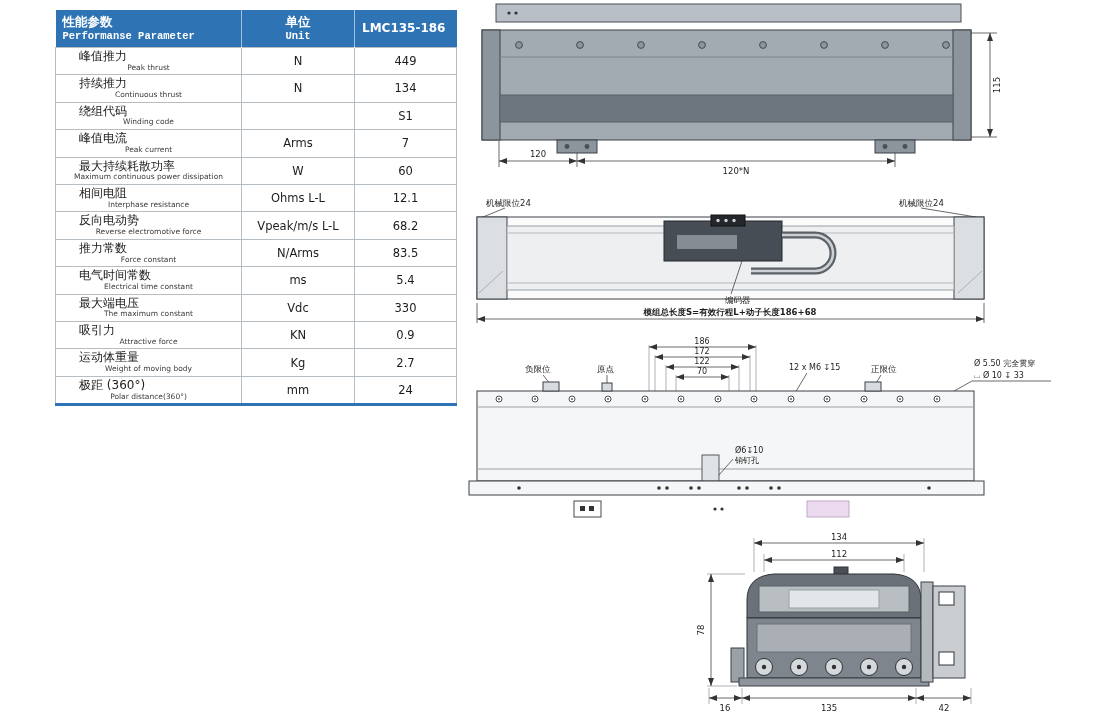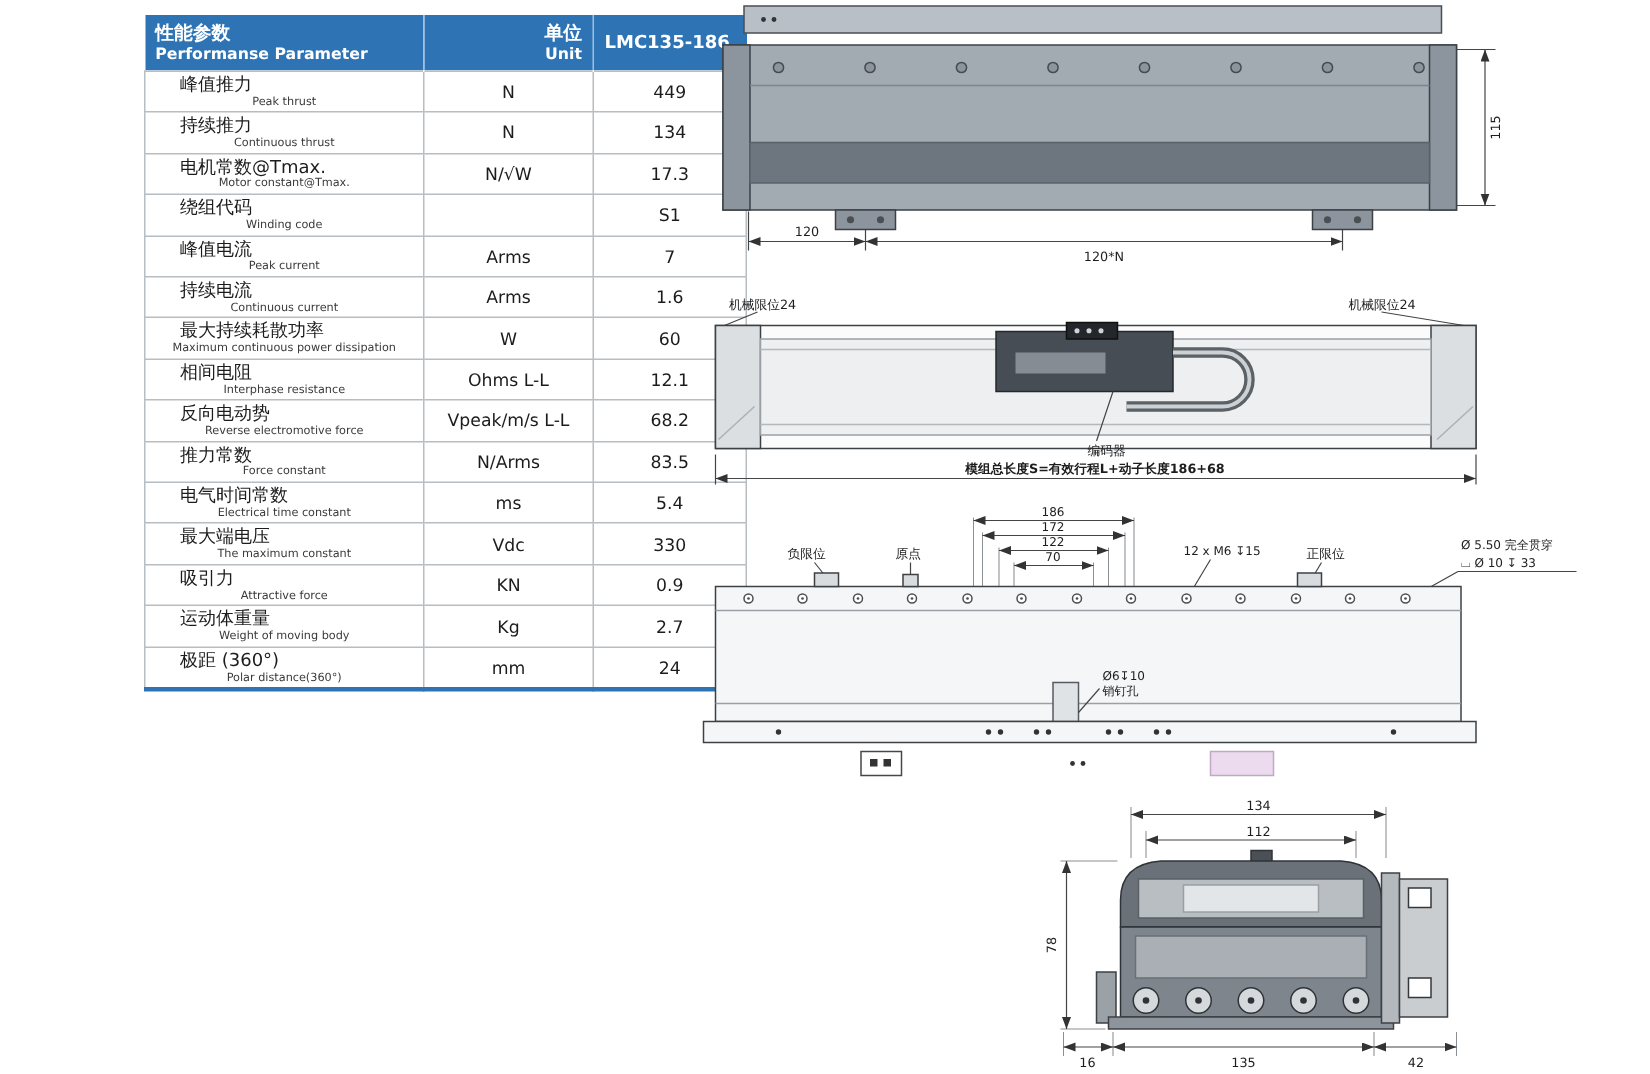"性能参数" .table-wrap { margin-left: 41px -> none }
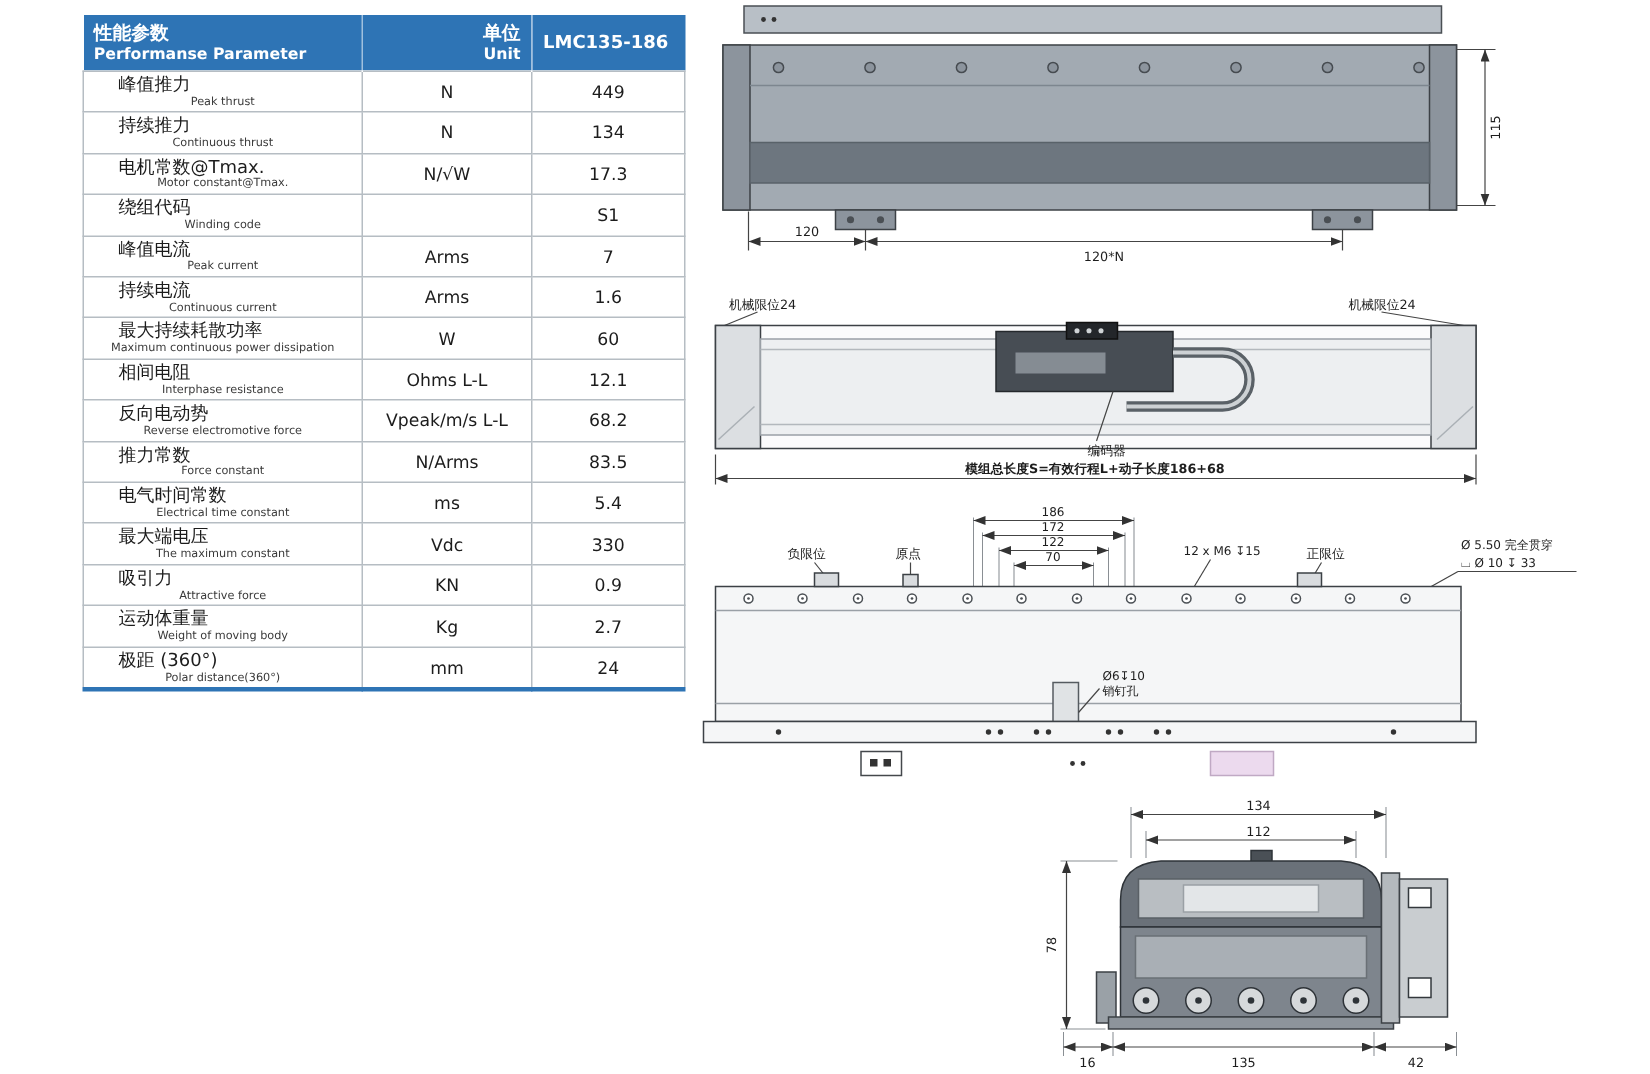"单位" .h-unit { text-align: right -> center }
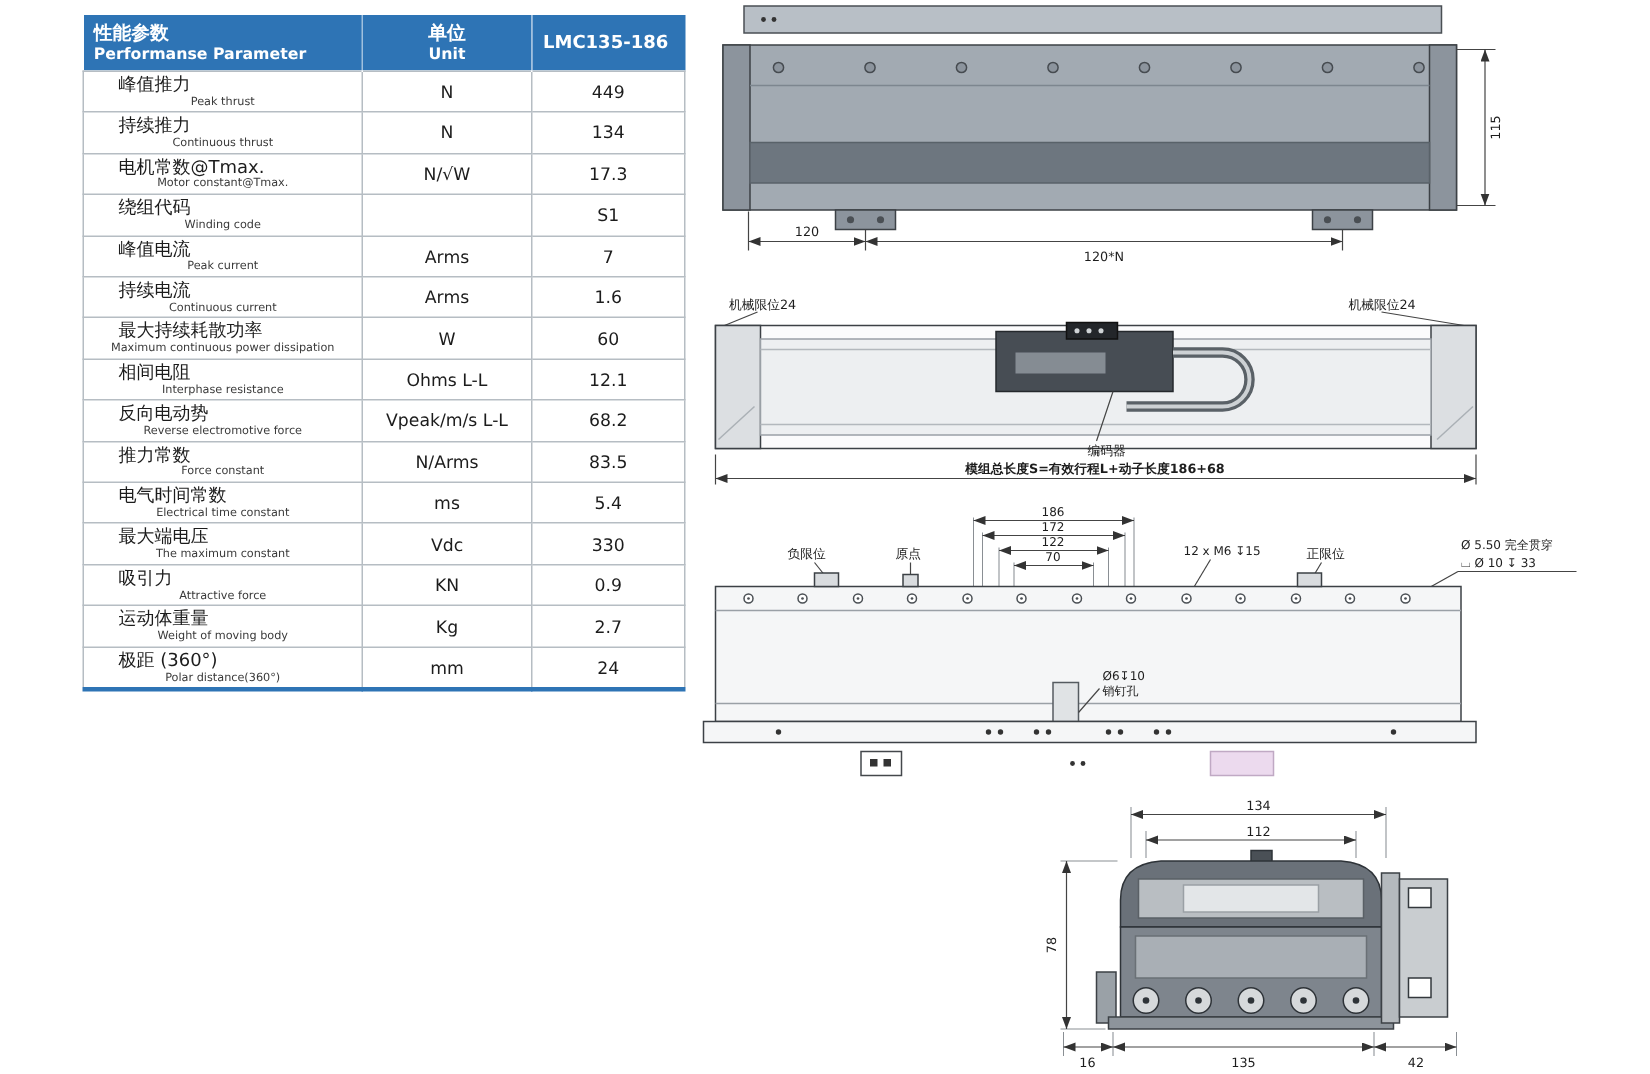"Performanse Parameter" .he { font-family: none -> Liberation Mono, monospace }
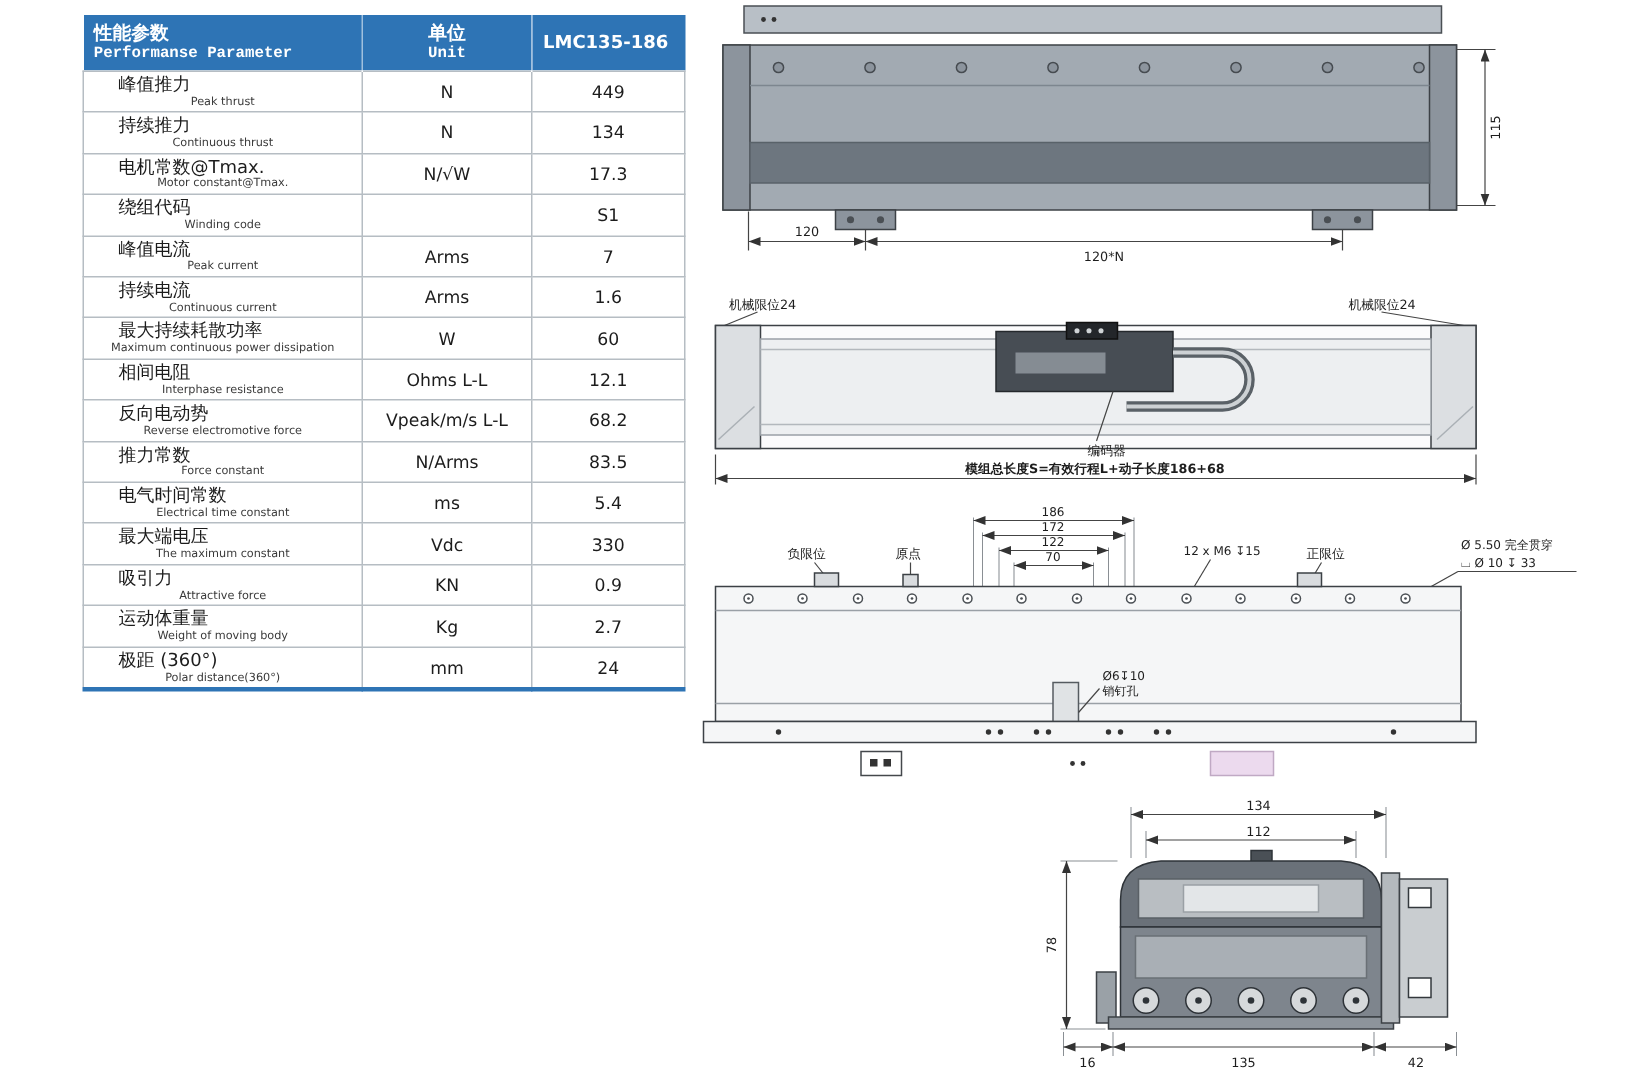"电机常数@Tmax." tr { html: <tr> <td> <div>电机常数@Tmax.</div> <div>Motor constant@Tmax.</div> </td> <td>N/√W</td> <td>17.3</td> </tr> -> none }
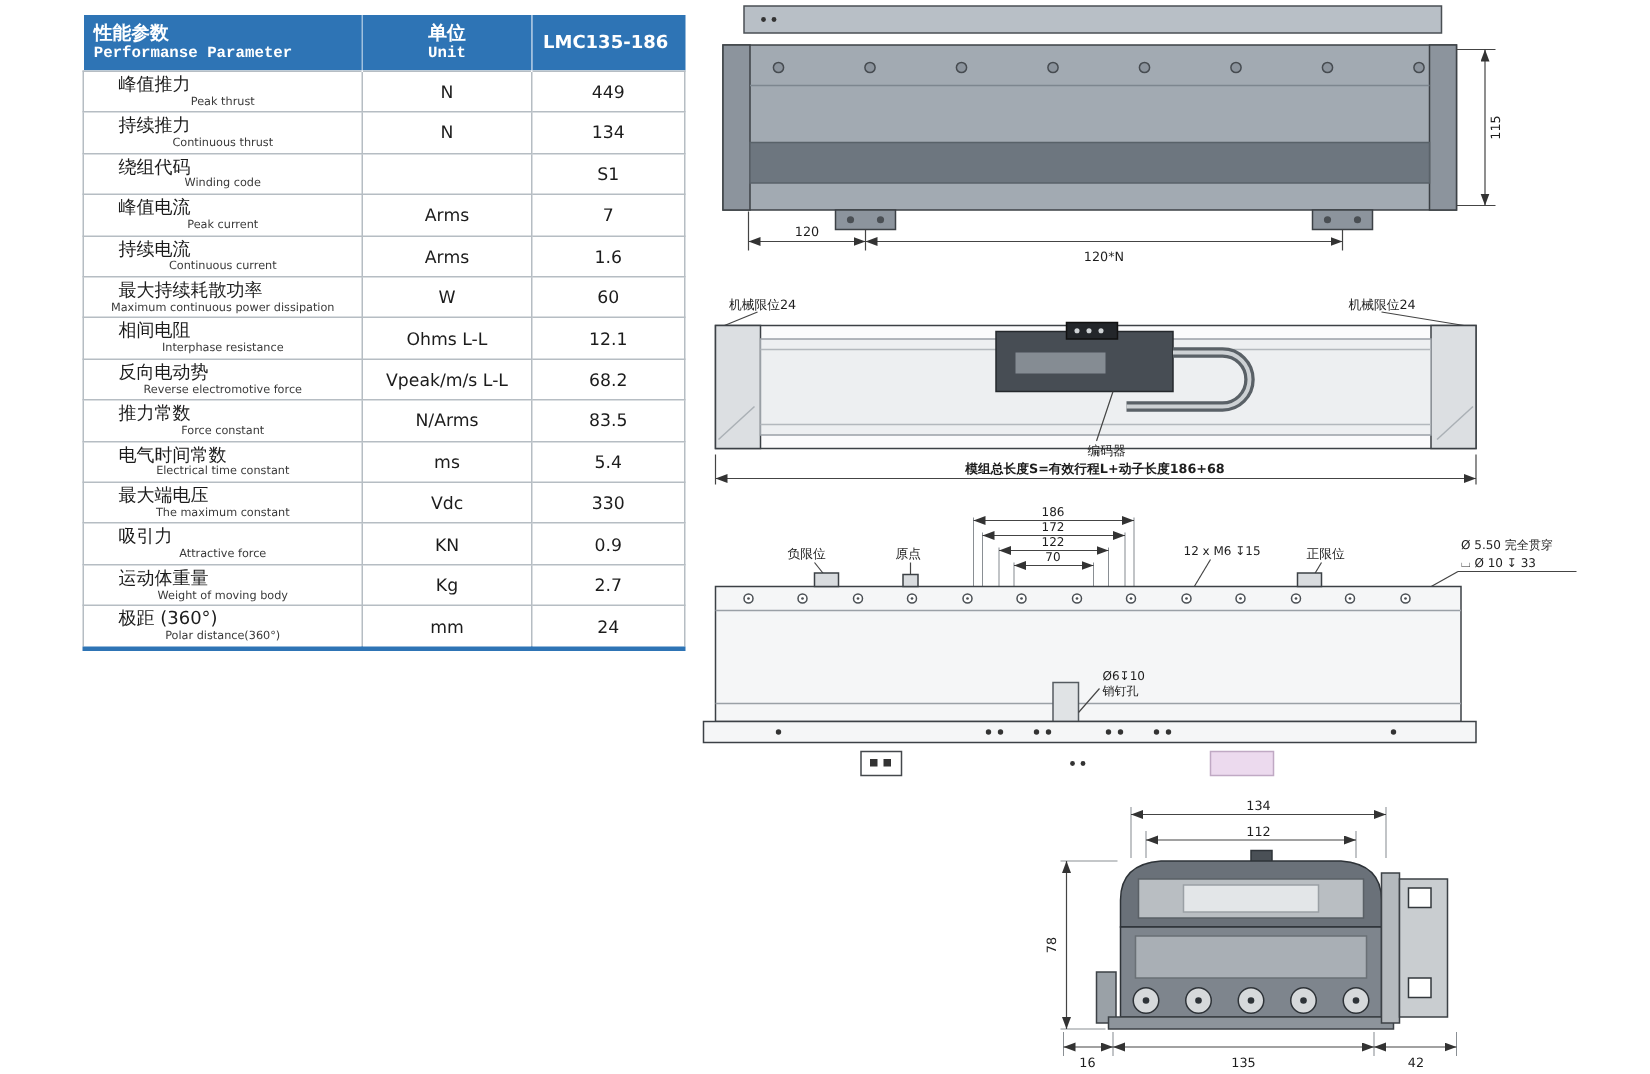"持续电流" tr { html: <tr> <td> <div>持续电流</div> <div>Continuous current</div> </td> <td>Arms</td> <td>1.6</td> </tr> -> none }
